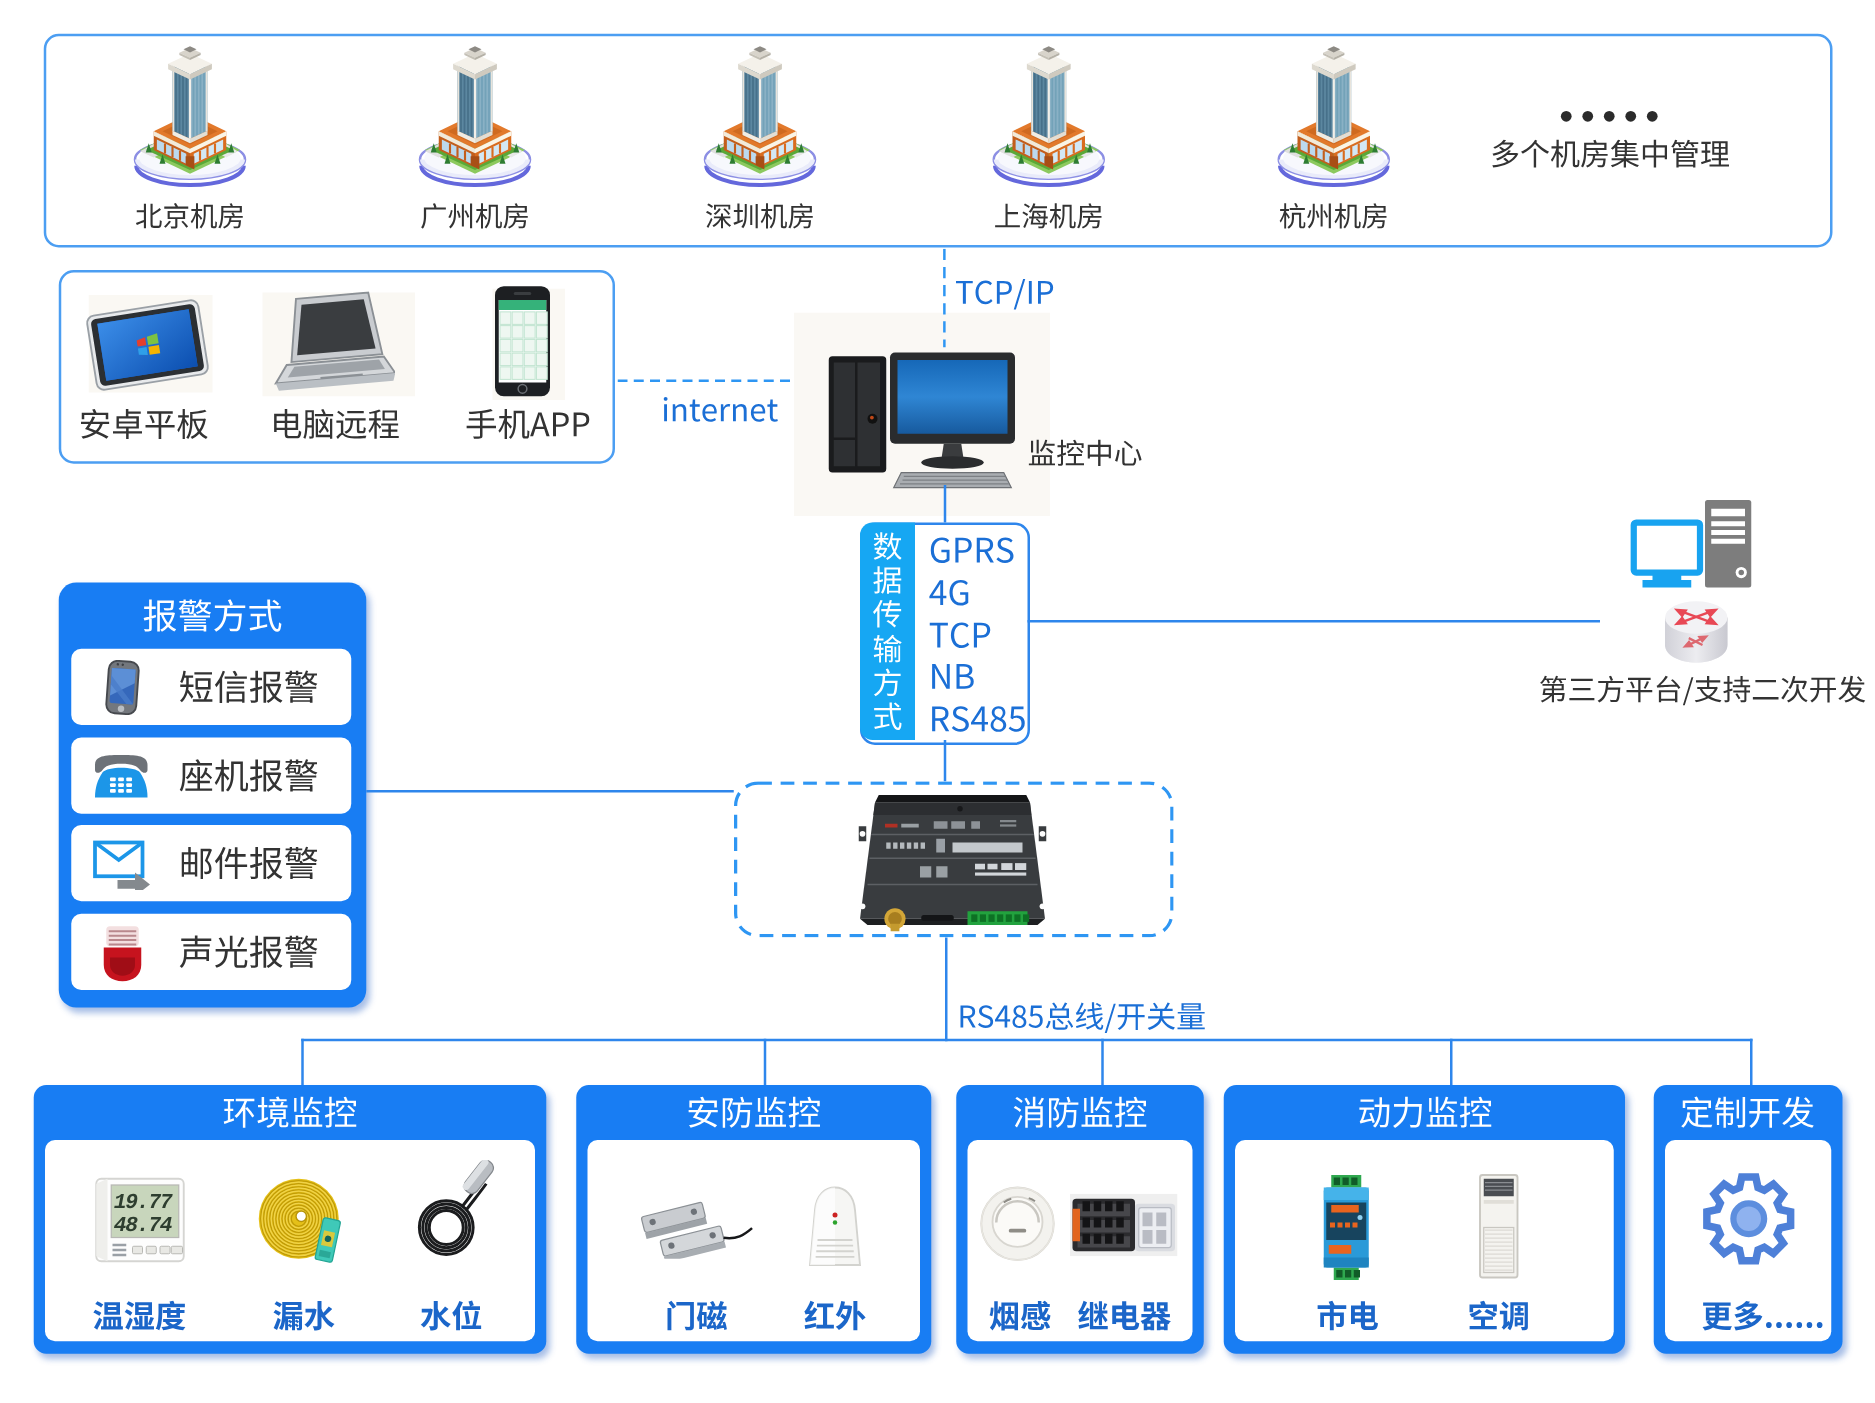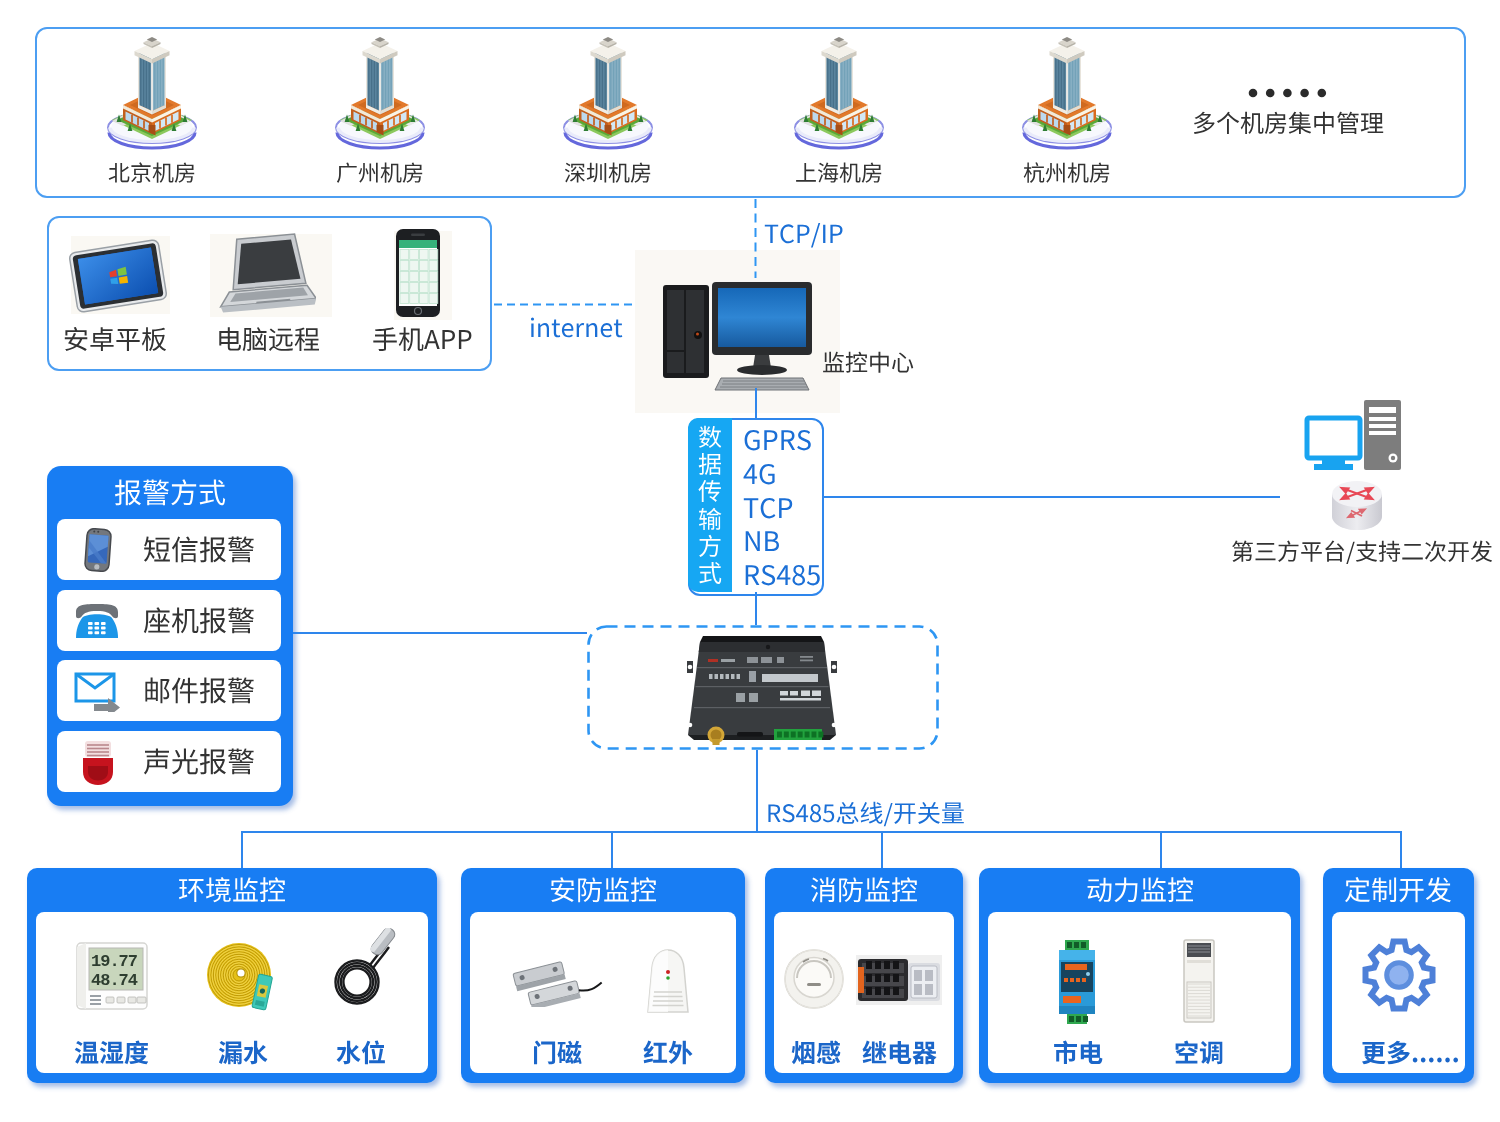"19.77" #c { font-style: none -> italic }
